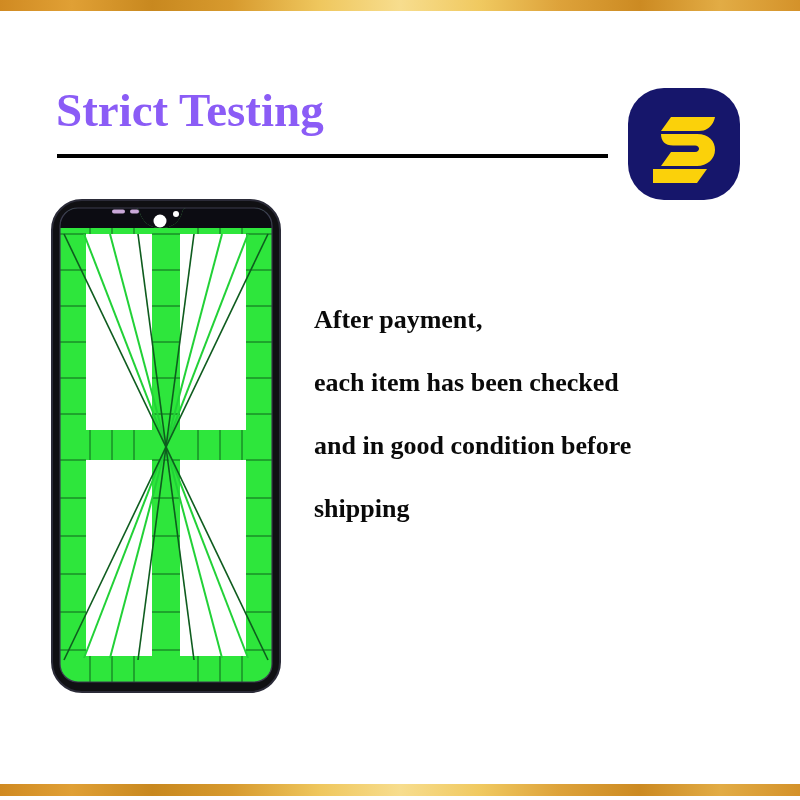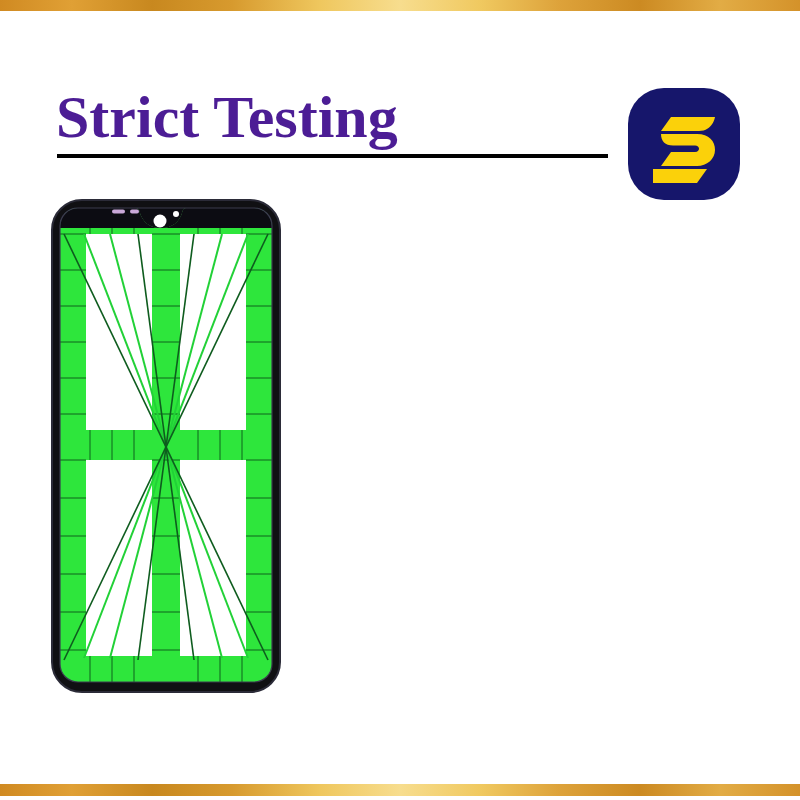"Strict Testing" .title { color: #4c1d95 -> #8b5cf6; font-size: 60px -> 47px }
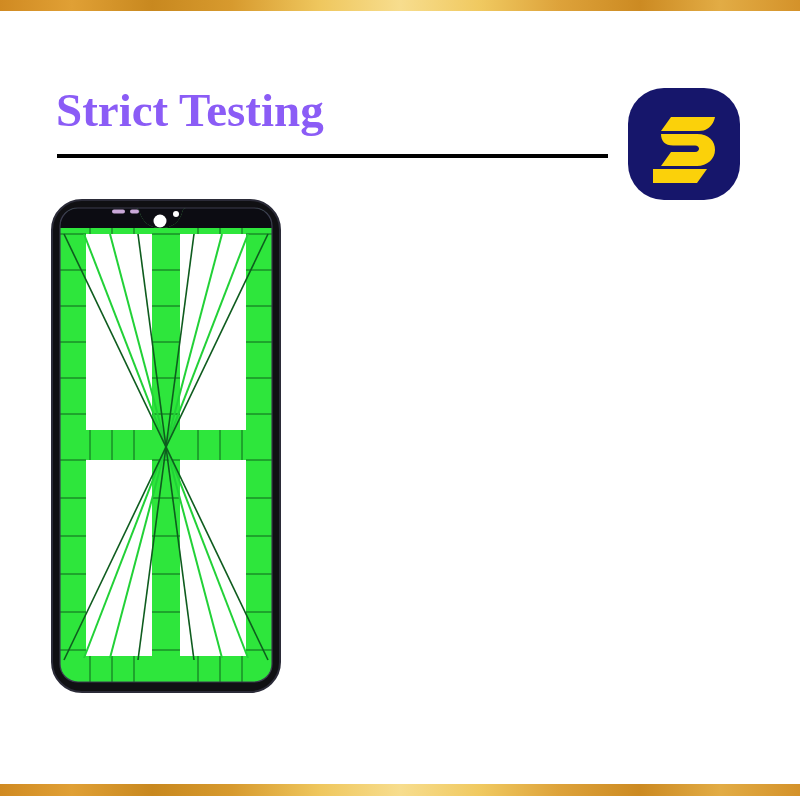"After payment," div.copy { html: none -> <div> <div>After payment,</div> <div>each item has been checked</div> <div>and in good condition before</div> <div>shipping</div> </div> }
